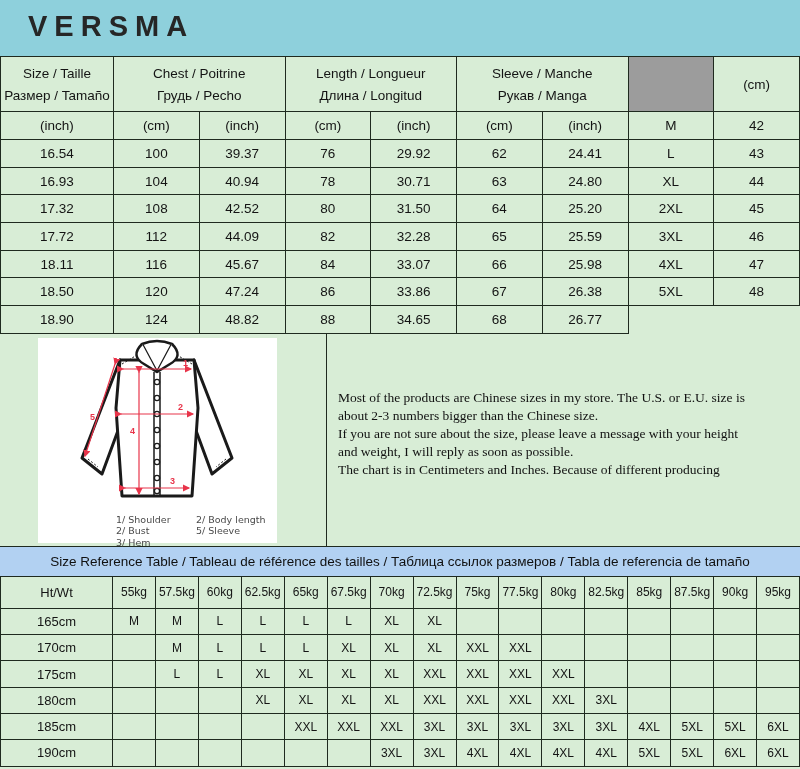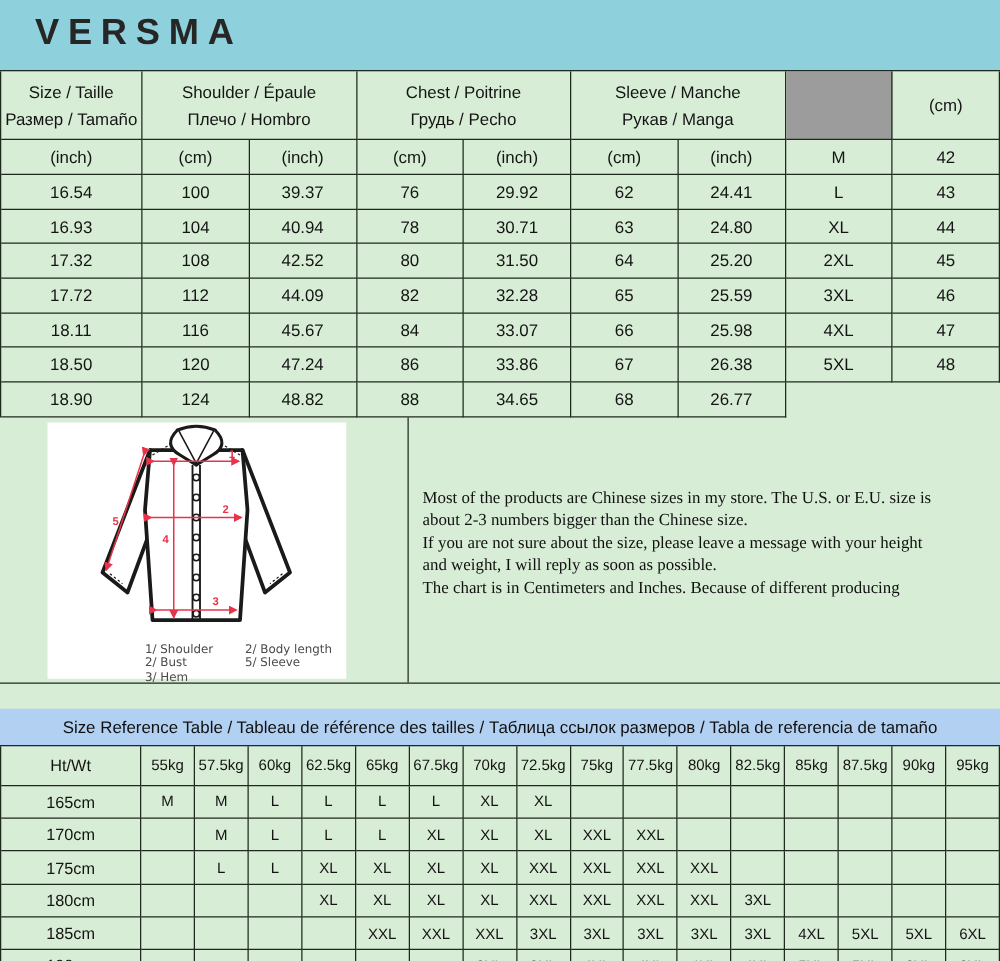"Shoulder / Épaule" div.cell { html: <div> <span>Shoulder / Épaule</span> <span>Плечо / Hombro</span> </div> -> none }
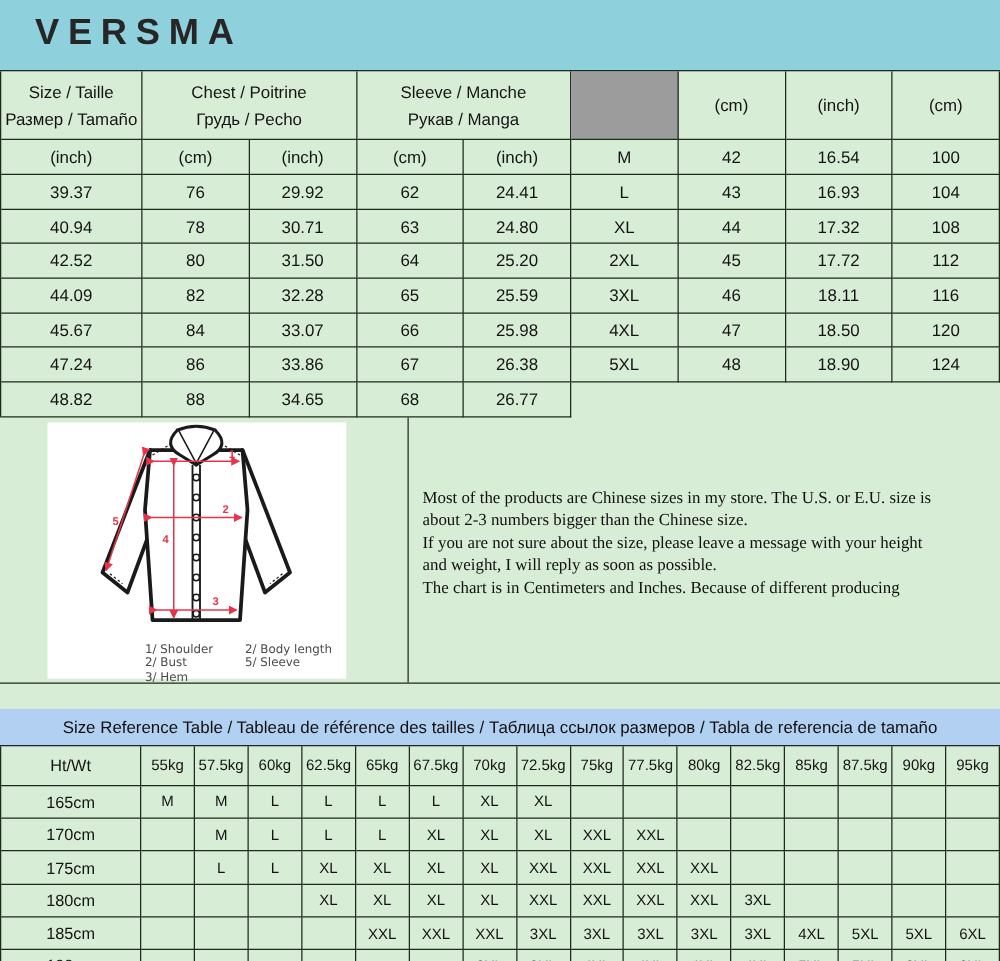"Length / Longueur" div.cell { html: none -> <div> <span>Length / Longueur</span> <span>Длина / Longitud</span> </div> }
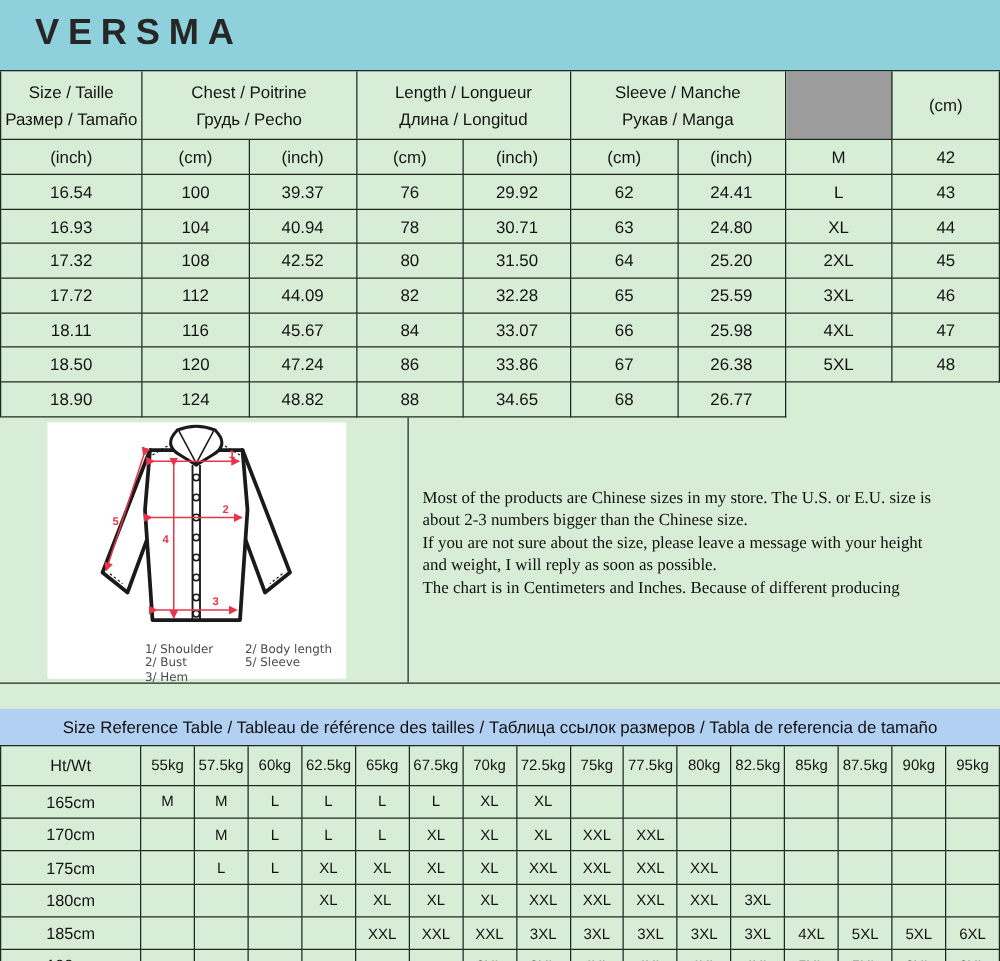"Size Reference Table / Tableau" .ref-band { margin-top: 20px -> none }
